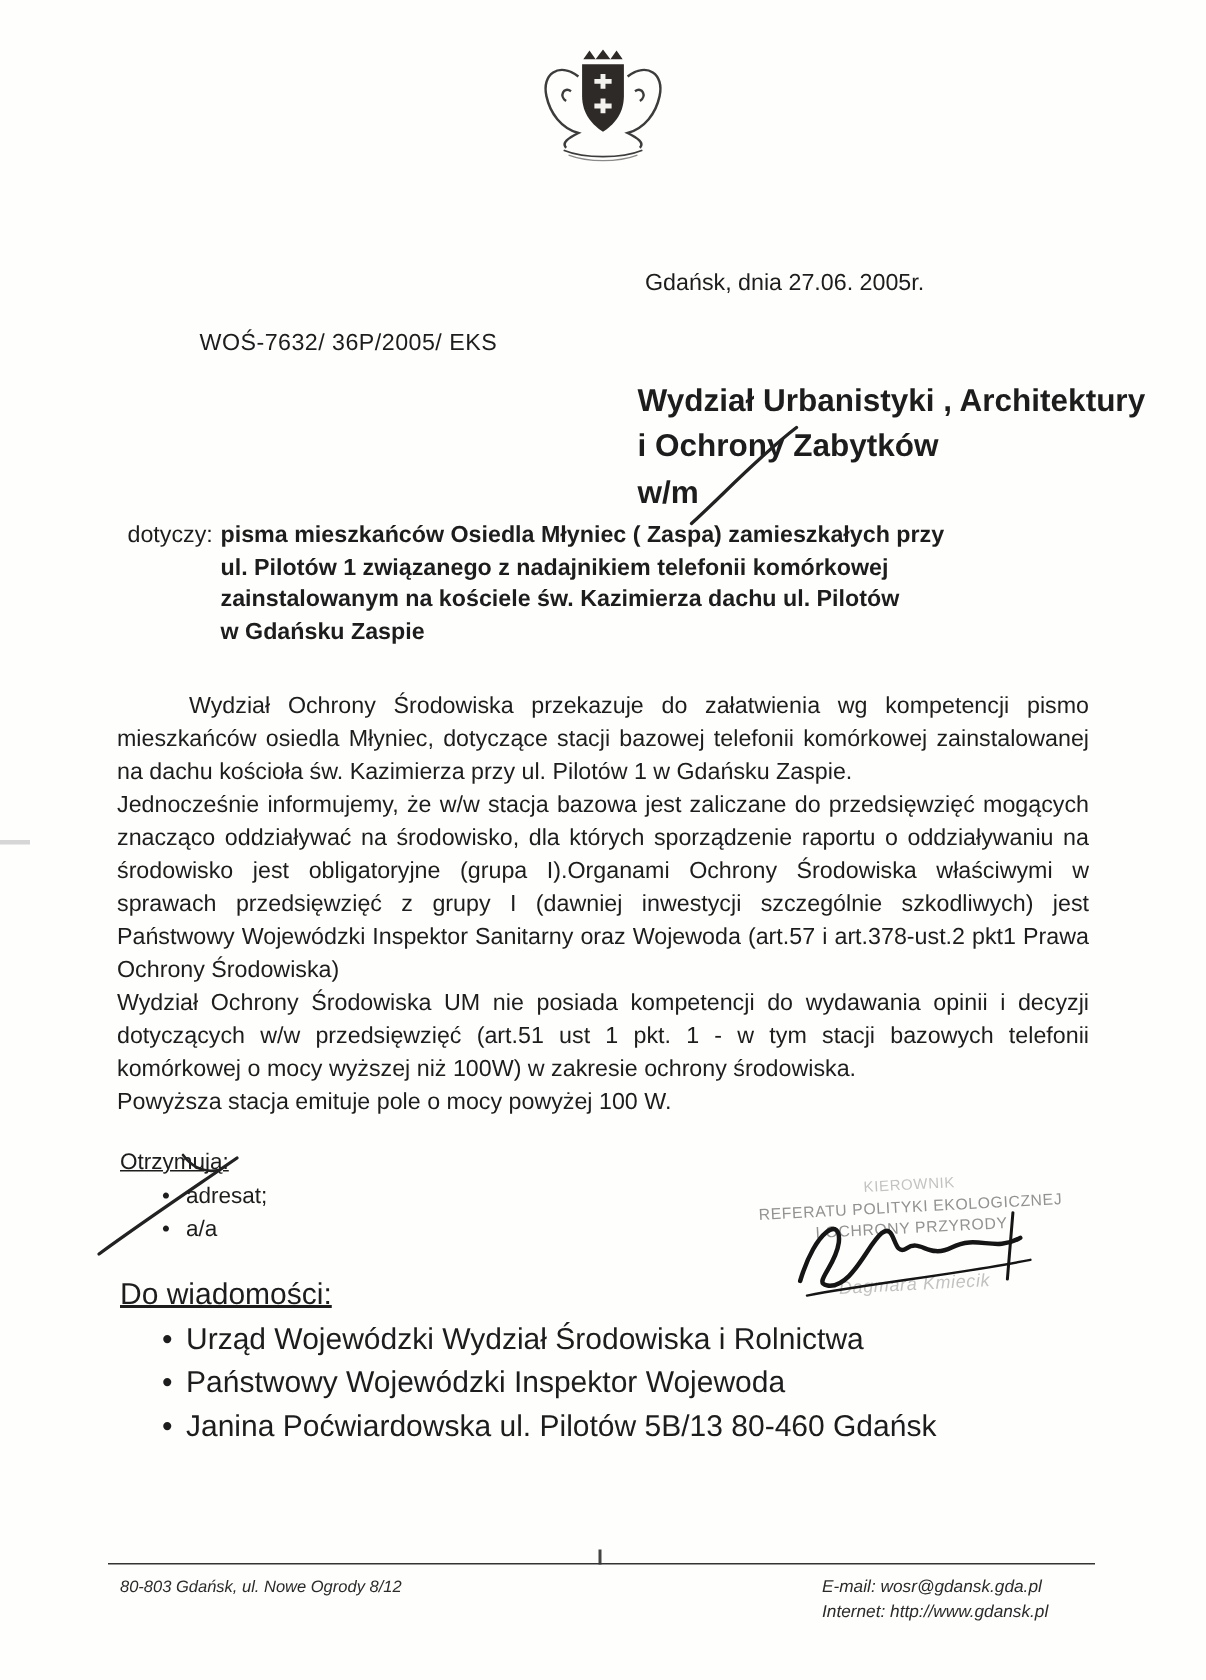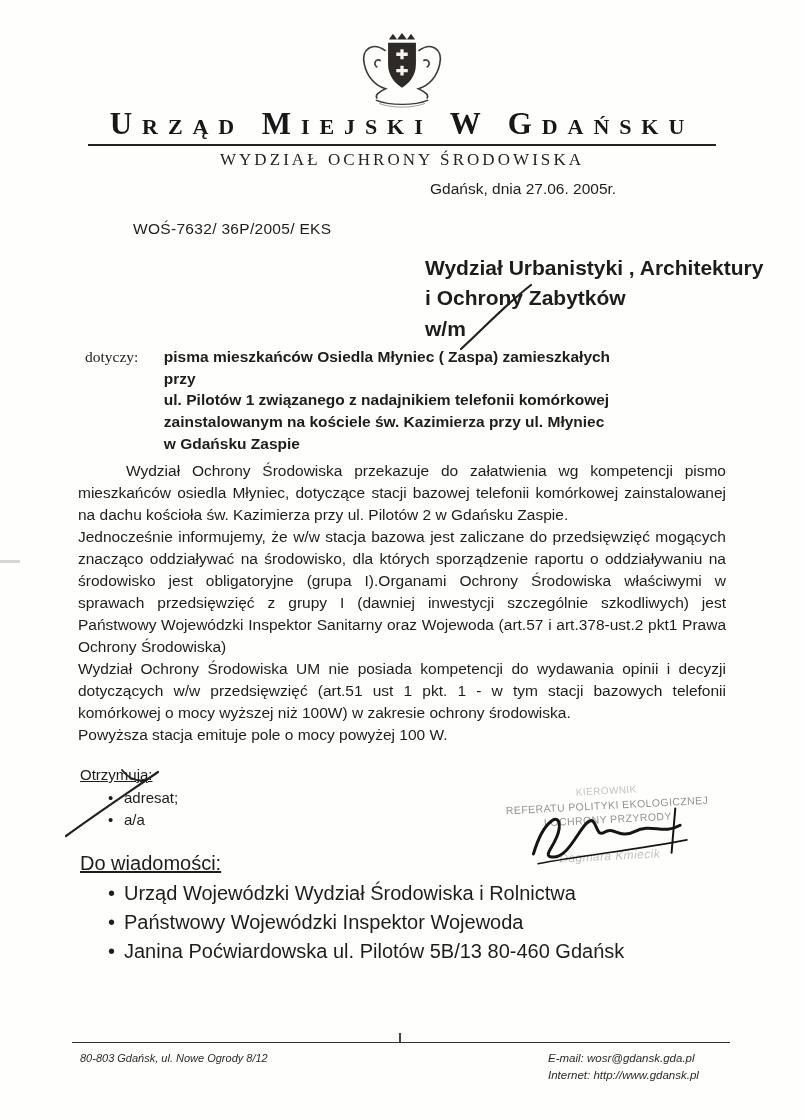"Urząd Miejski W Gdańsku" div.title-wrap { html: <div> <div>Urząd Miejski W Gdańsku</div> <div></div> <div>WYDZIAŁ OCHRONY ŚRODOWISKA</div> </div> -> none }
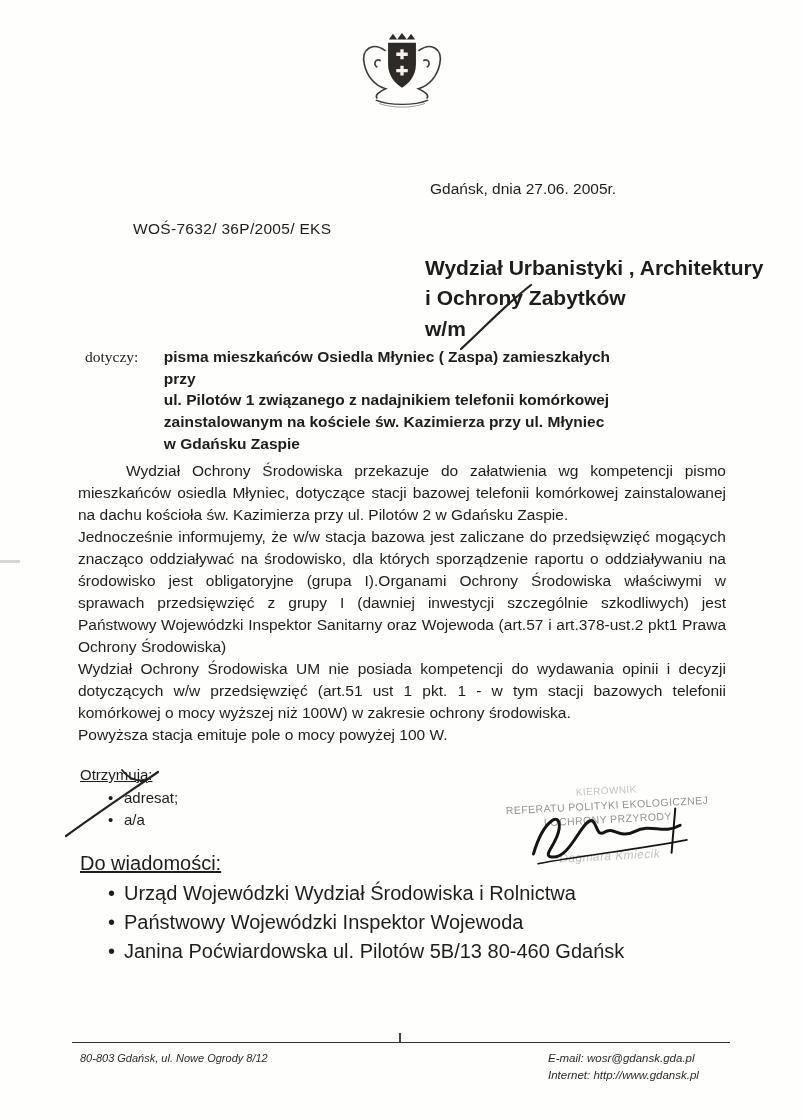"dotyczy:" .subject-label { font-family: Liberation Serif, serif -> none; margin-right: 23px -> 6px }
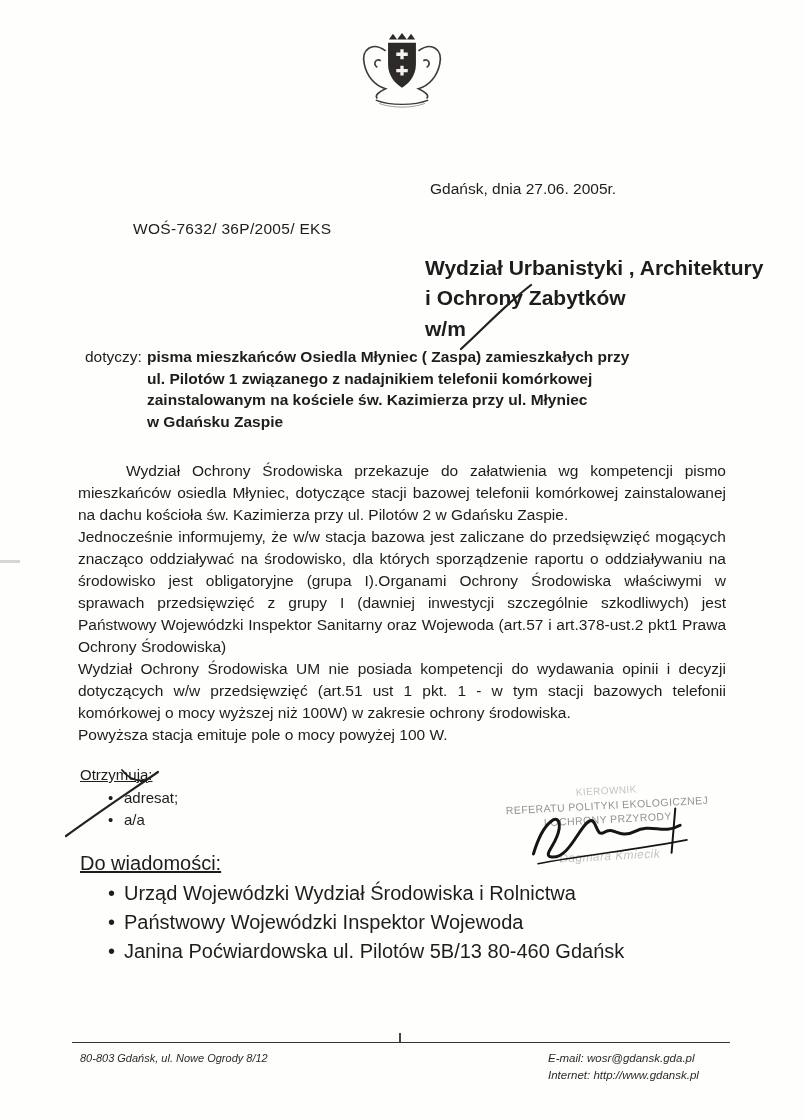"zainstalowanym na kościele św." div { text: przy ul. Młyniec -> dachu ul. Pilotów }
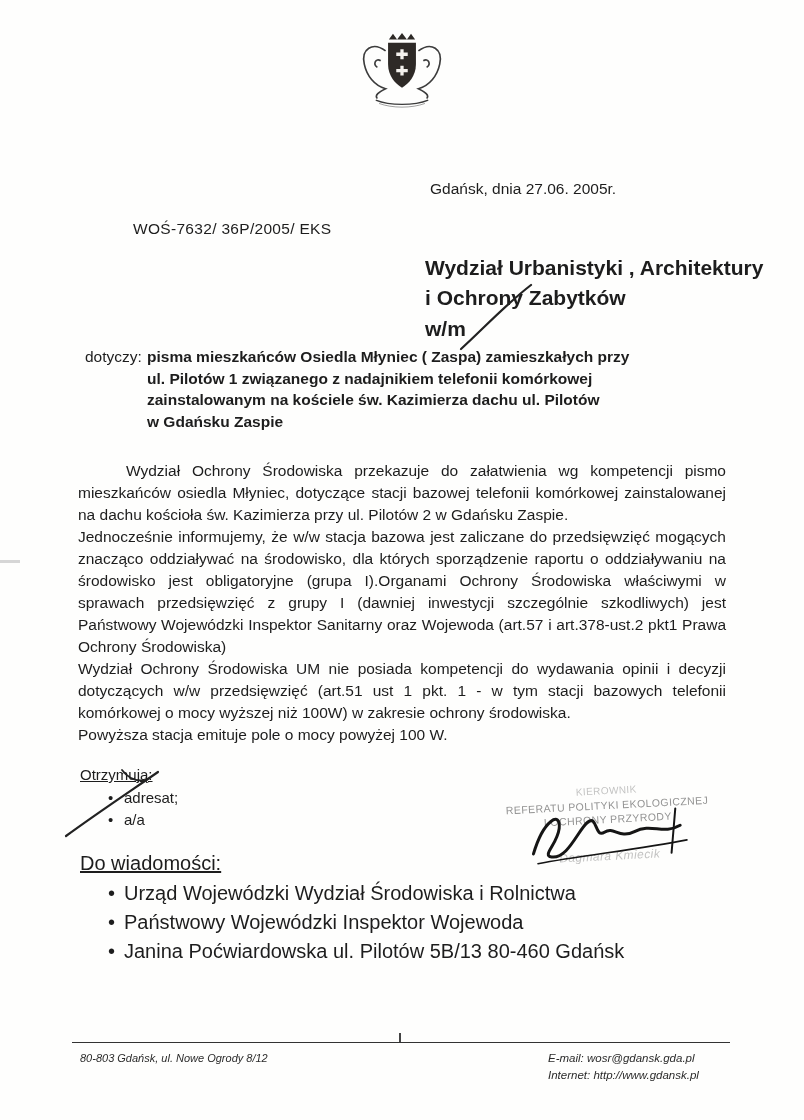"Wydział Ochrony Środowiska przekazuje do" p.indent { text: 2 -> 1 }
